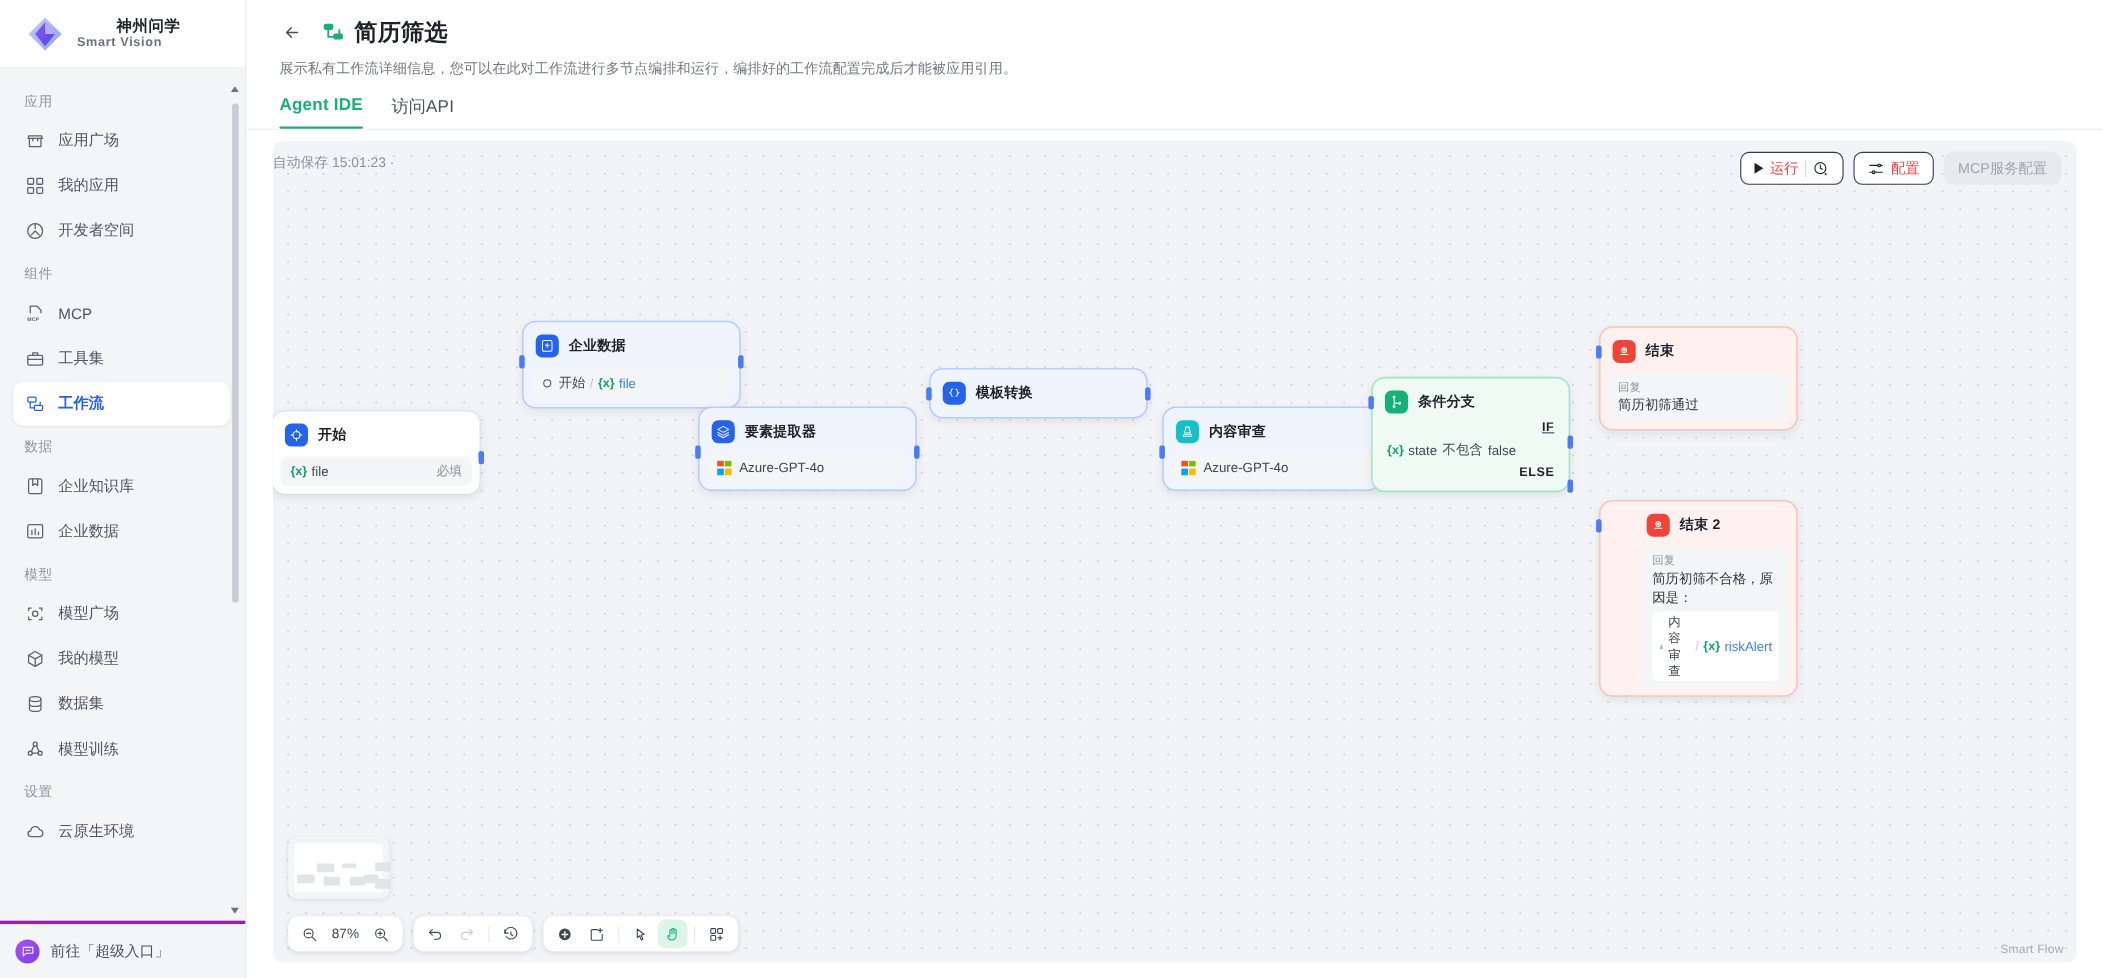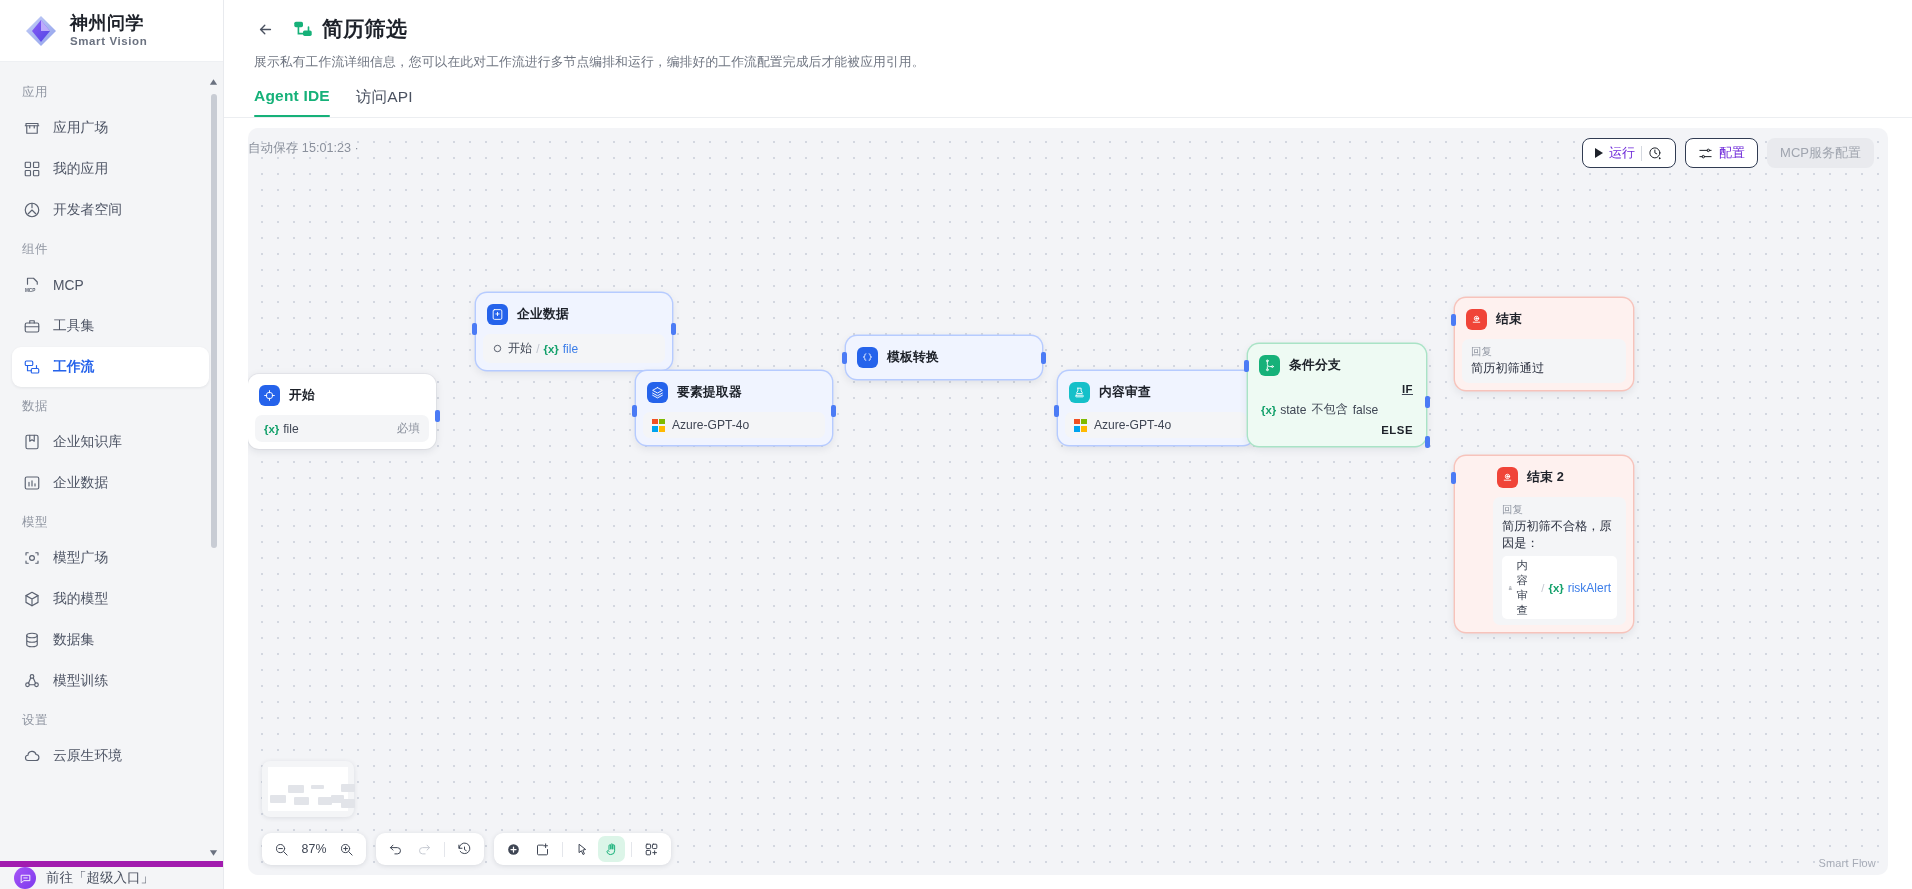"神州问学" .brand-cn { font-size: 18px -> 14px; margin-left: none -> 36px }
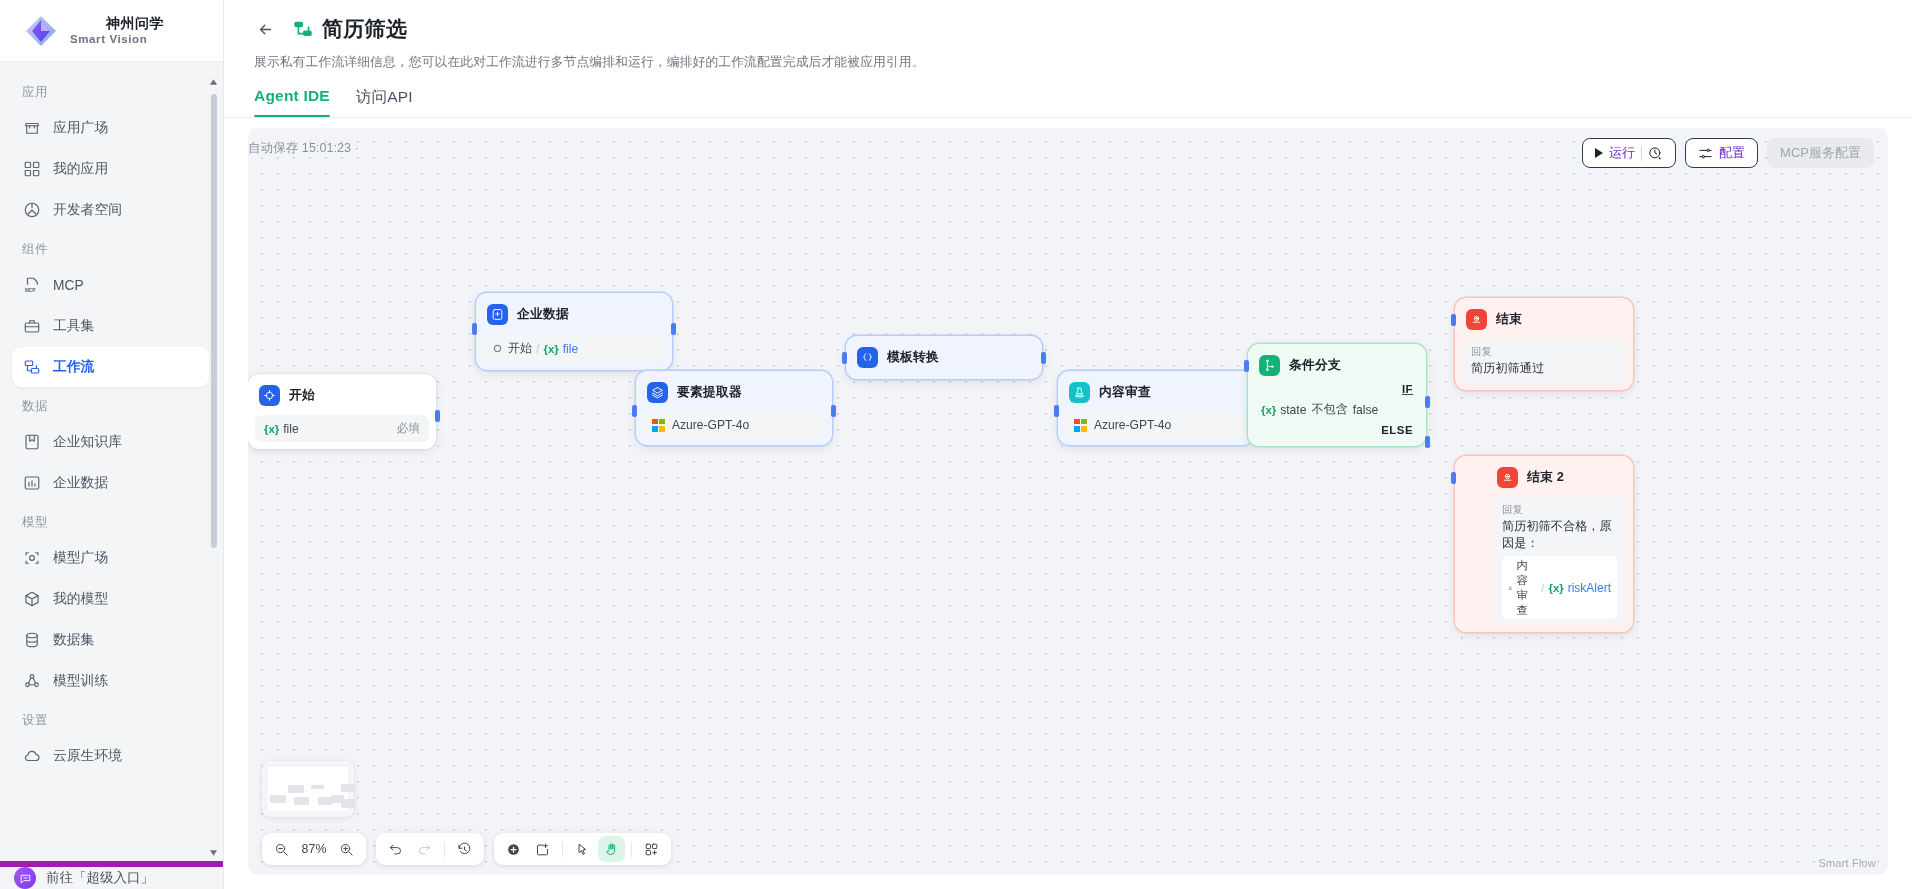"运行" .btn-grp { color: #6d28d9 -> #ef4444 }
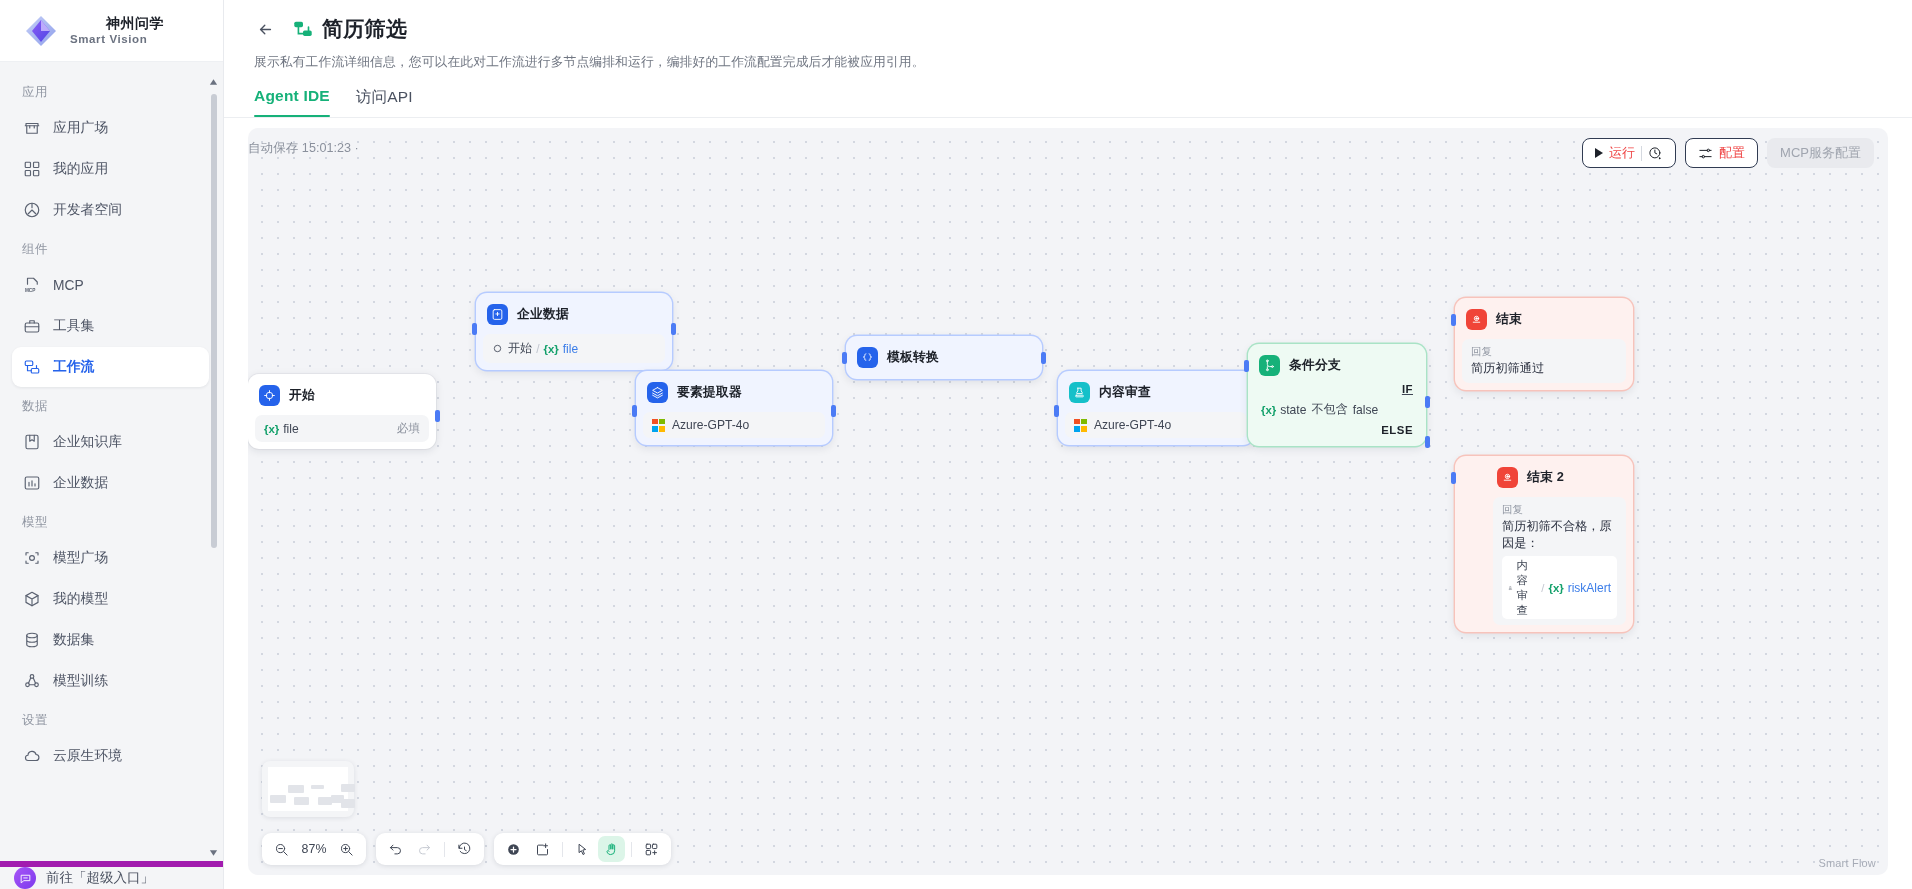"前往「超级入口」" .sidebar-footer { border-top: 6px solid #a21caf -> 3px solid #a21caf; height: 28px -> 52px }
